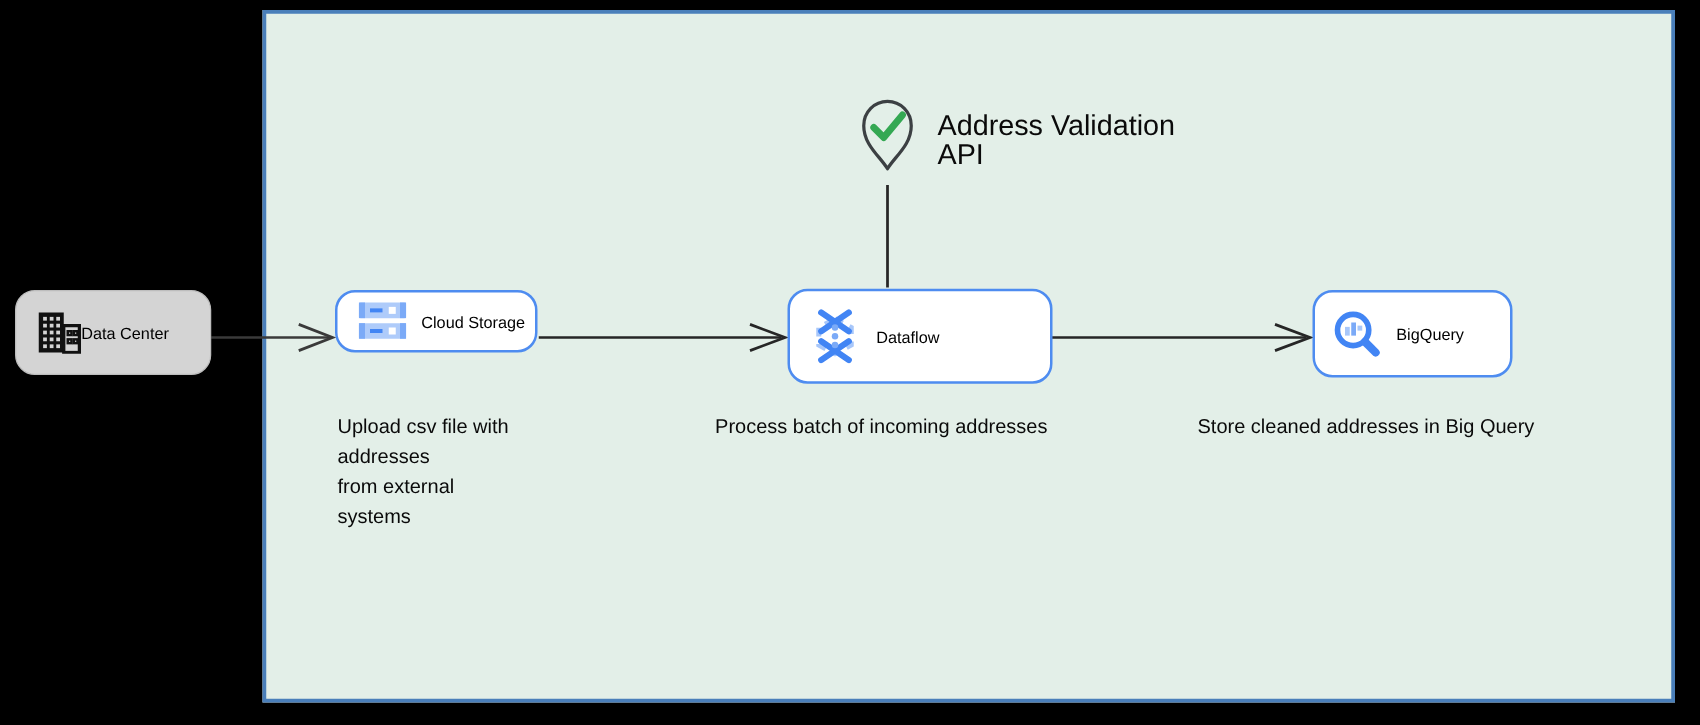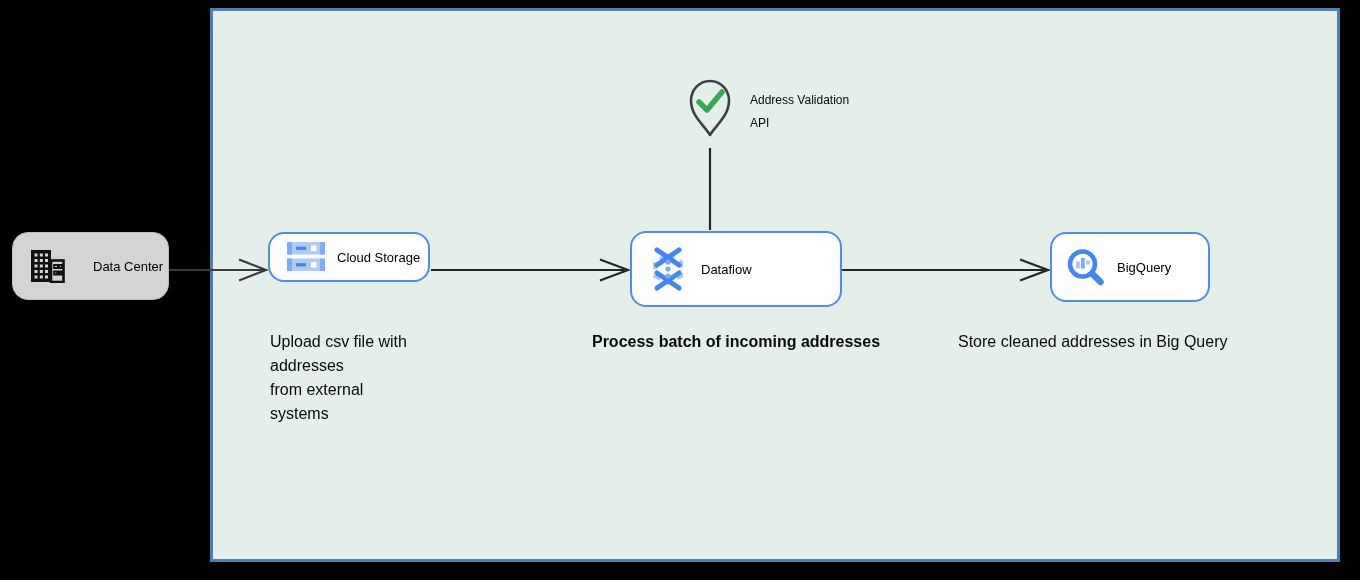"Address Validation" .annotation-text { font-size: 12px -> 23px }
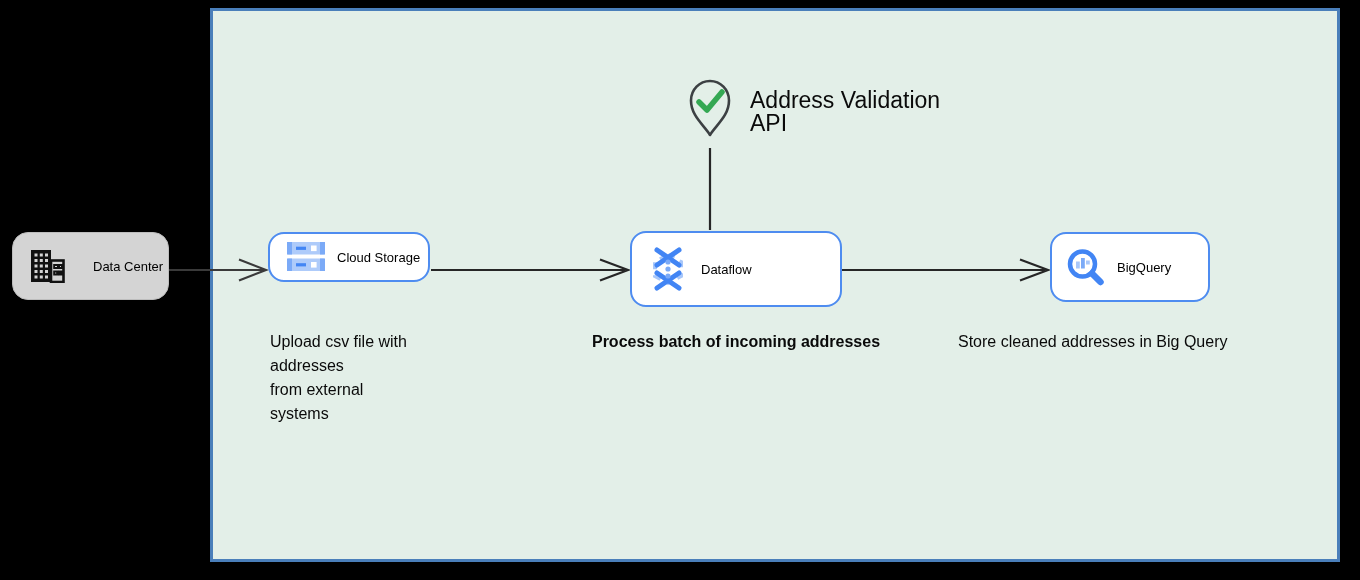"Data Center" .node-datacenter { gap: 28px -> 0 }
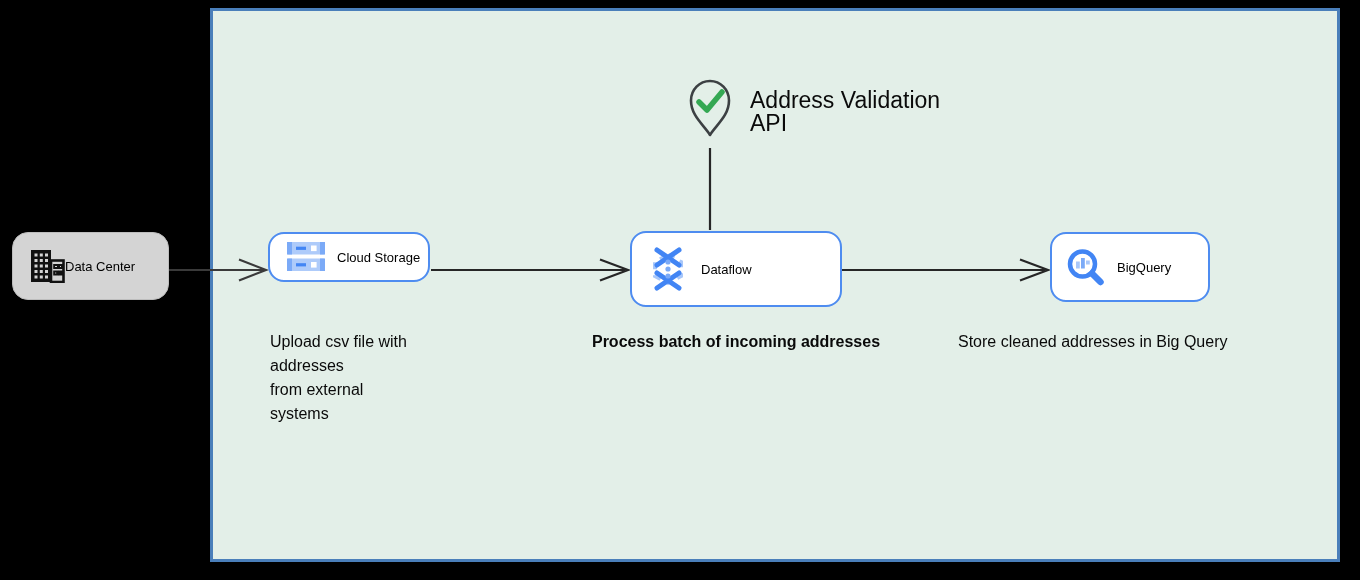"Process batch of incoming addresses" .caption-process { font-weight: bold -> none; left: 536px -> 505px }
